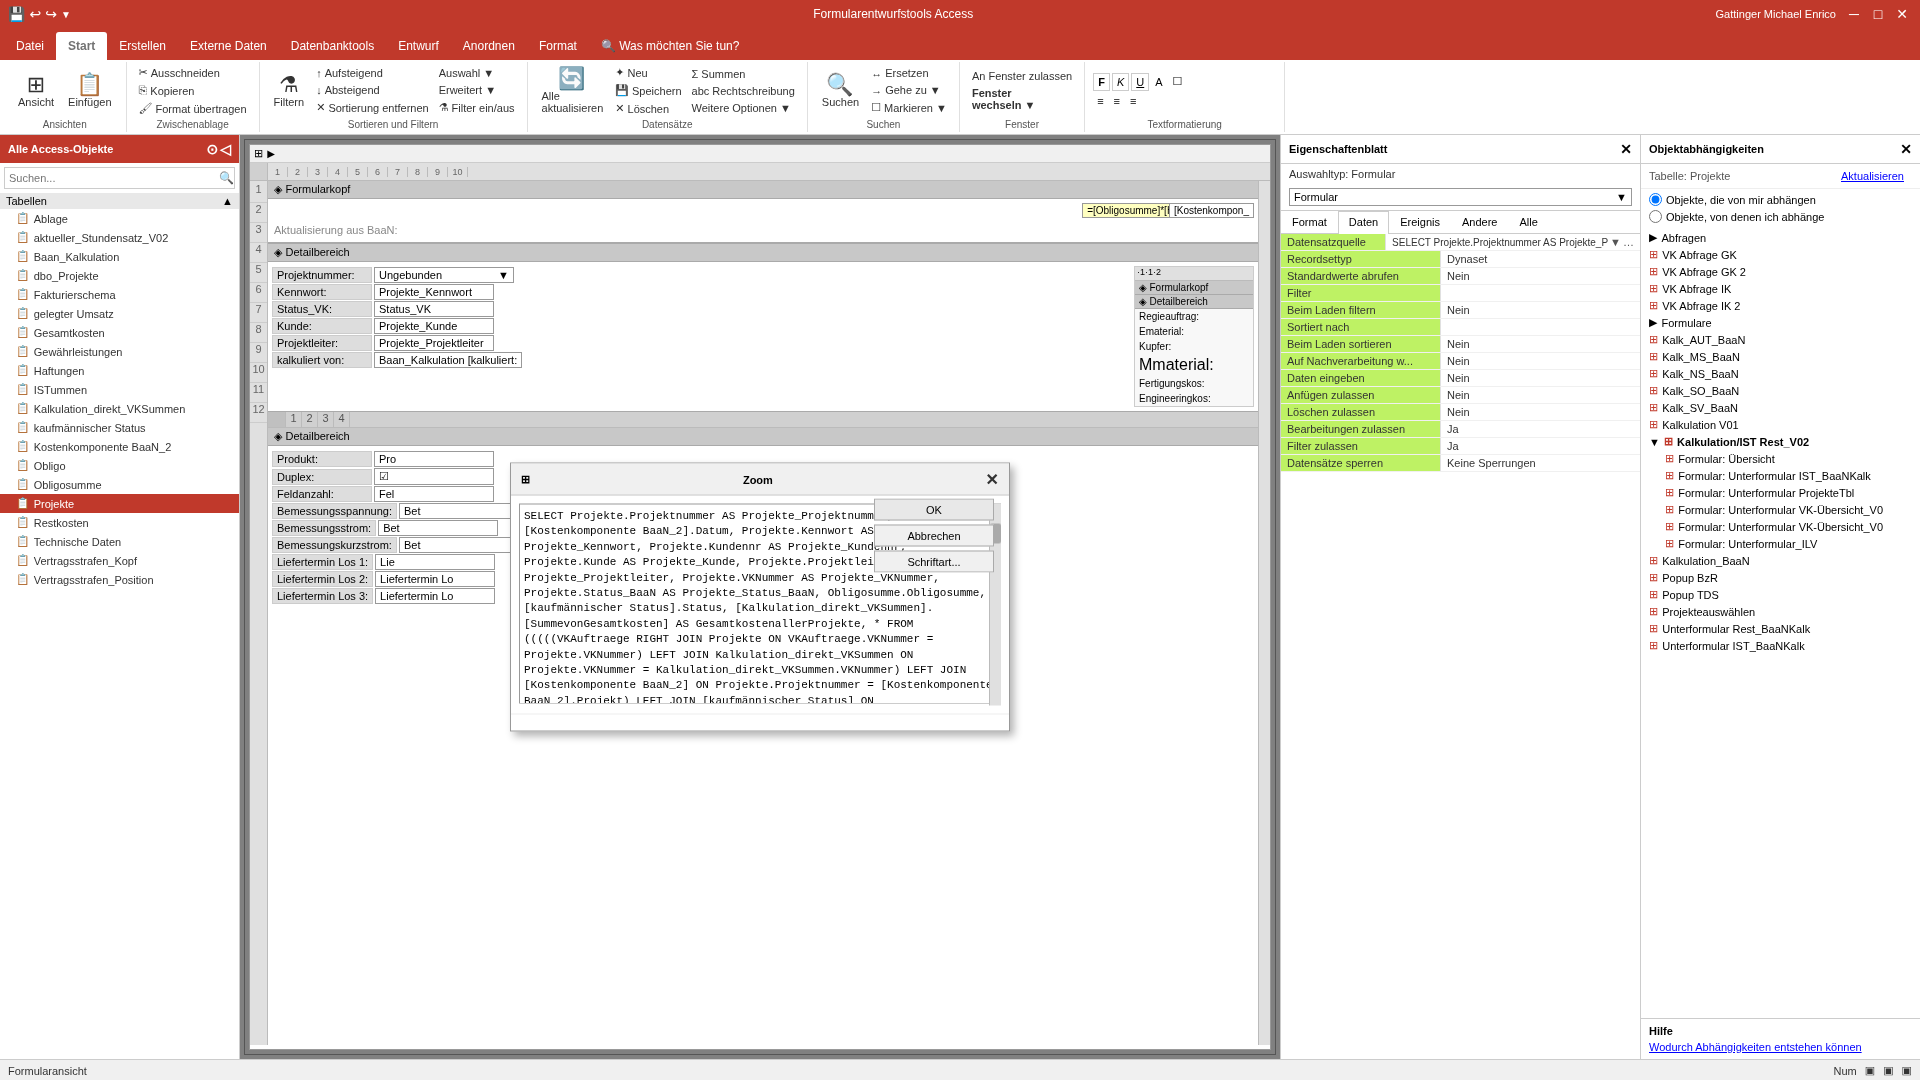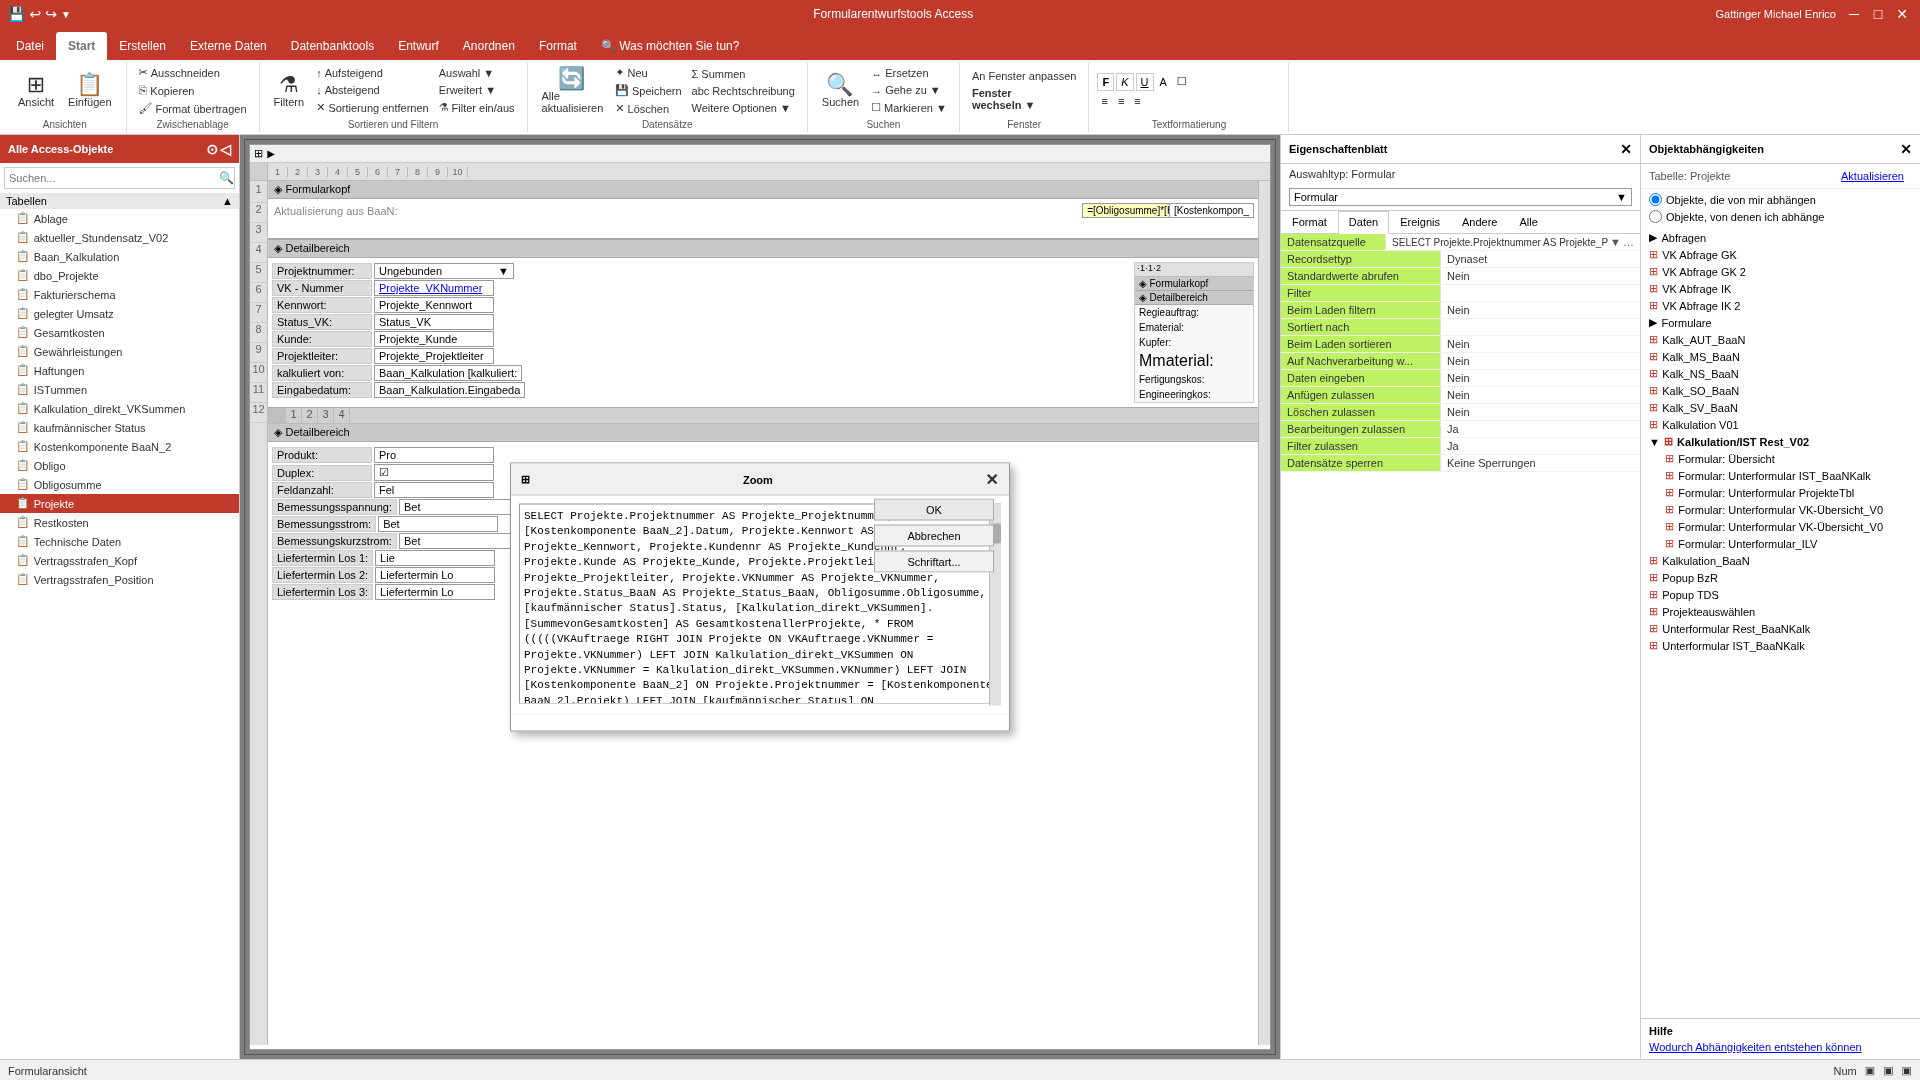"An Fenster anpassen" div.ribbon-btn-small { text: anpassen -> zulassen }
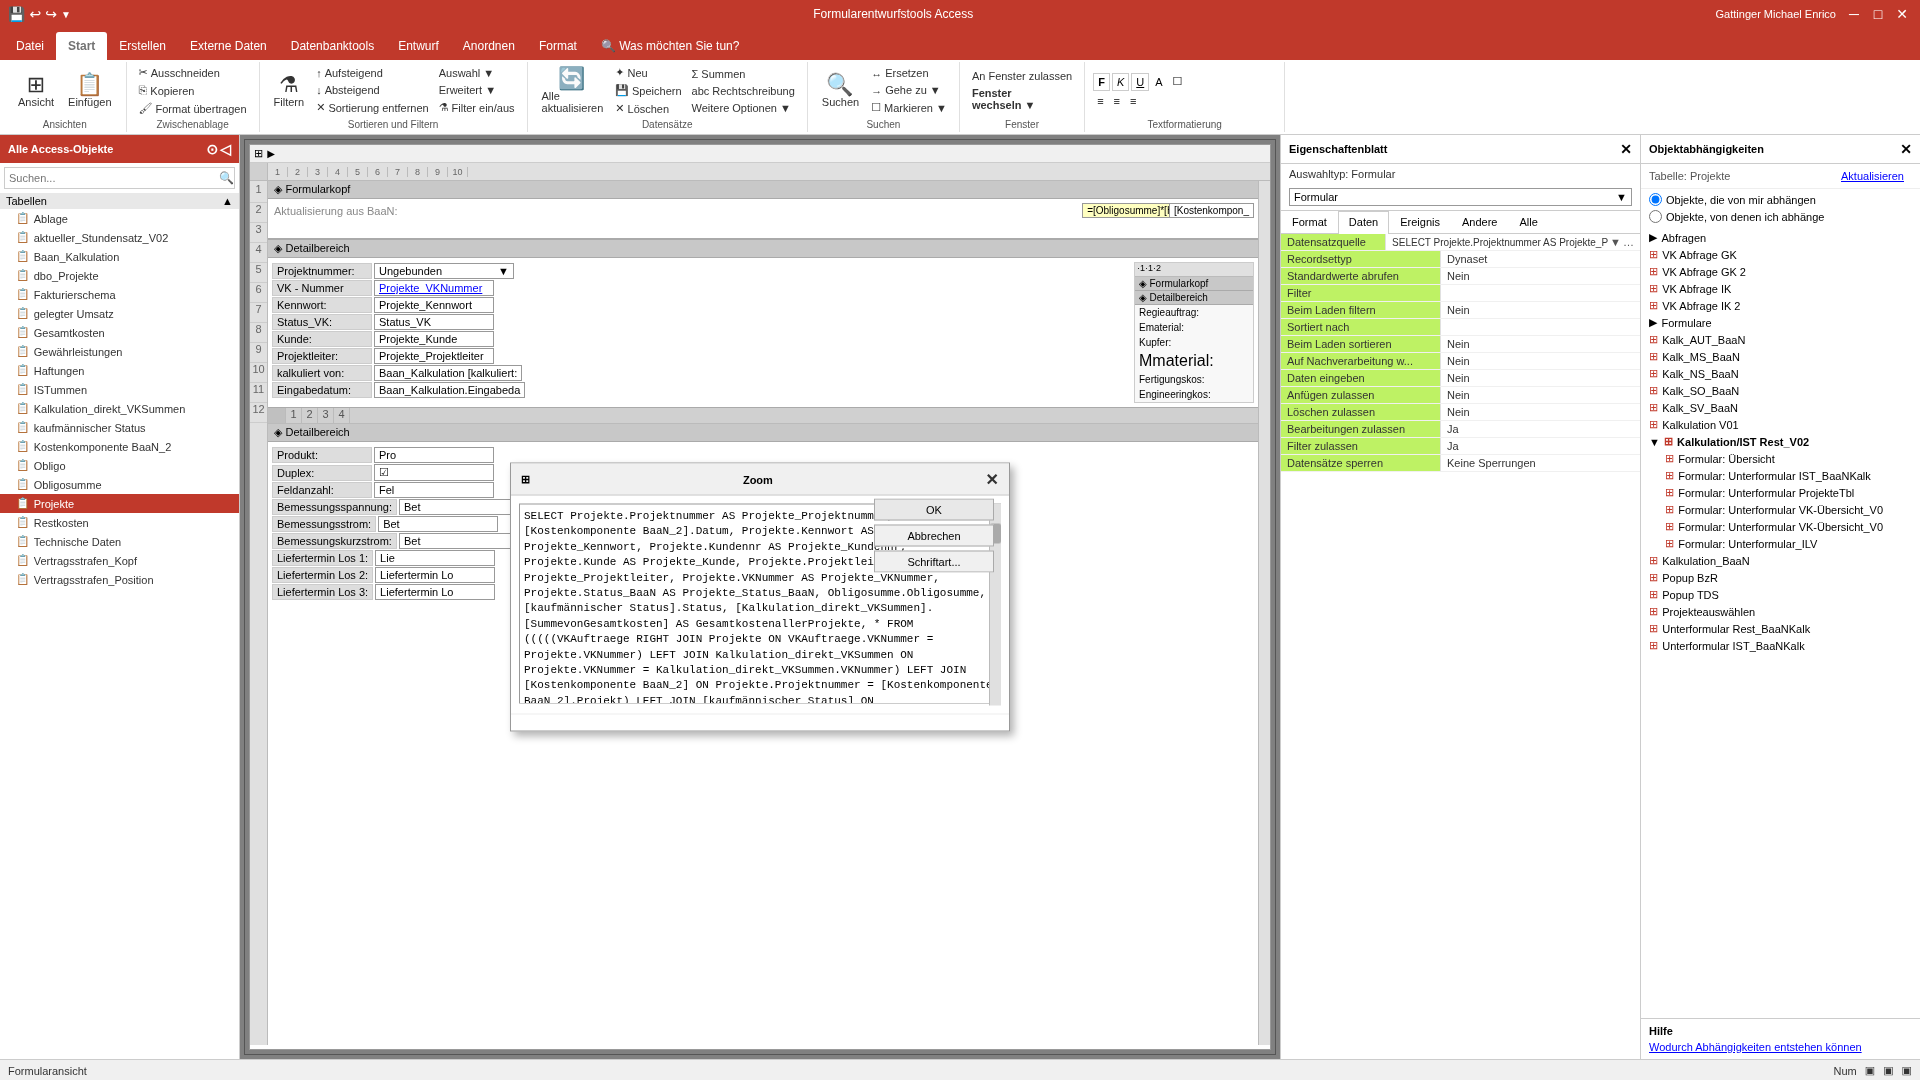"Aktualisierung aus BaaN:" div { margin-top: none -> 19px }
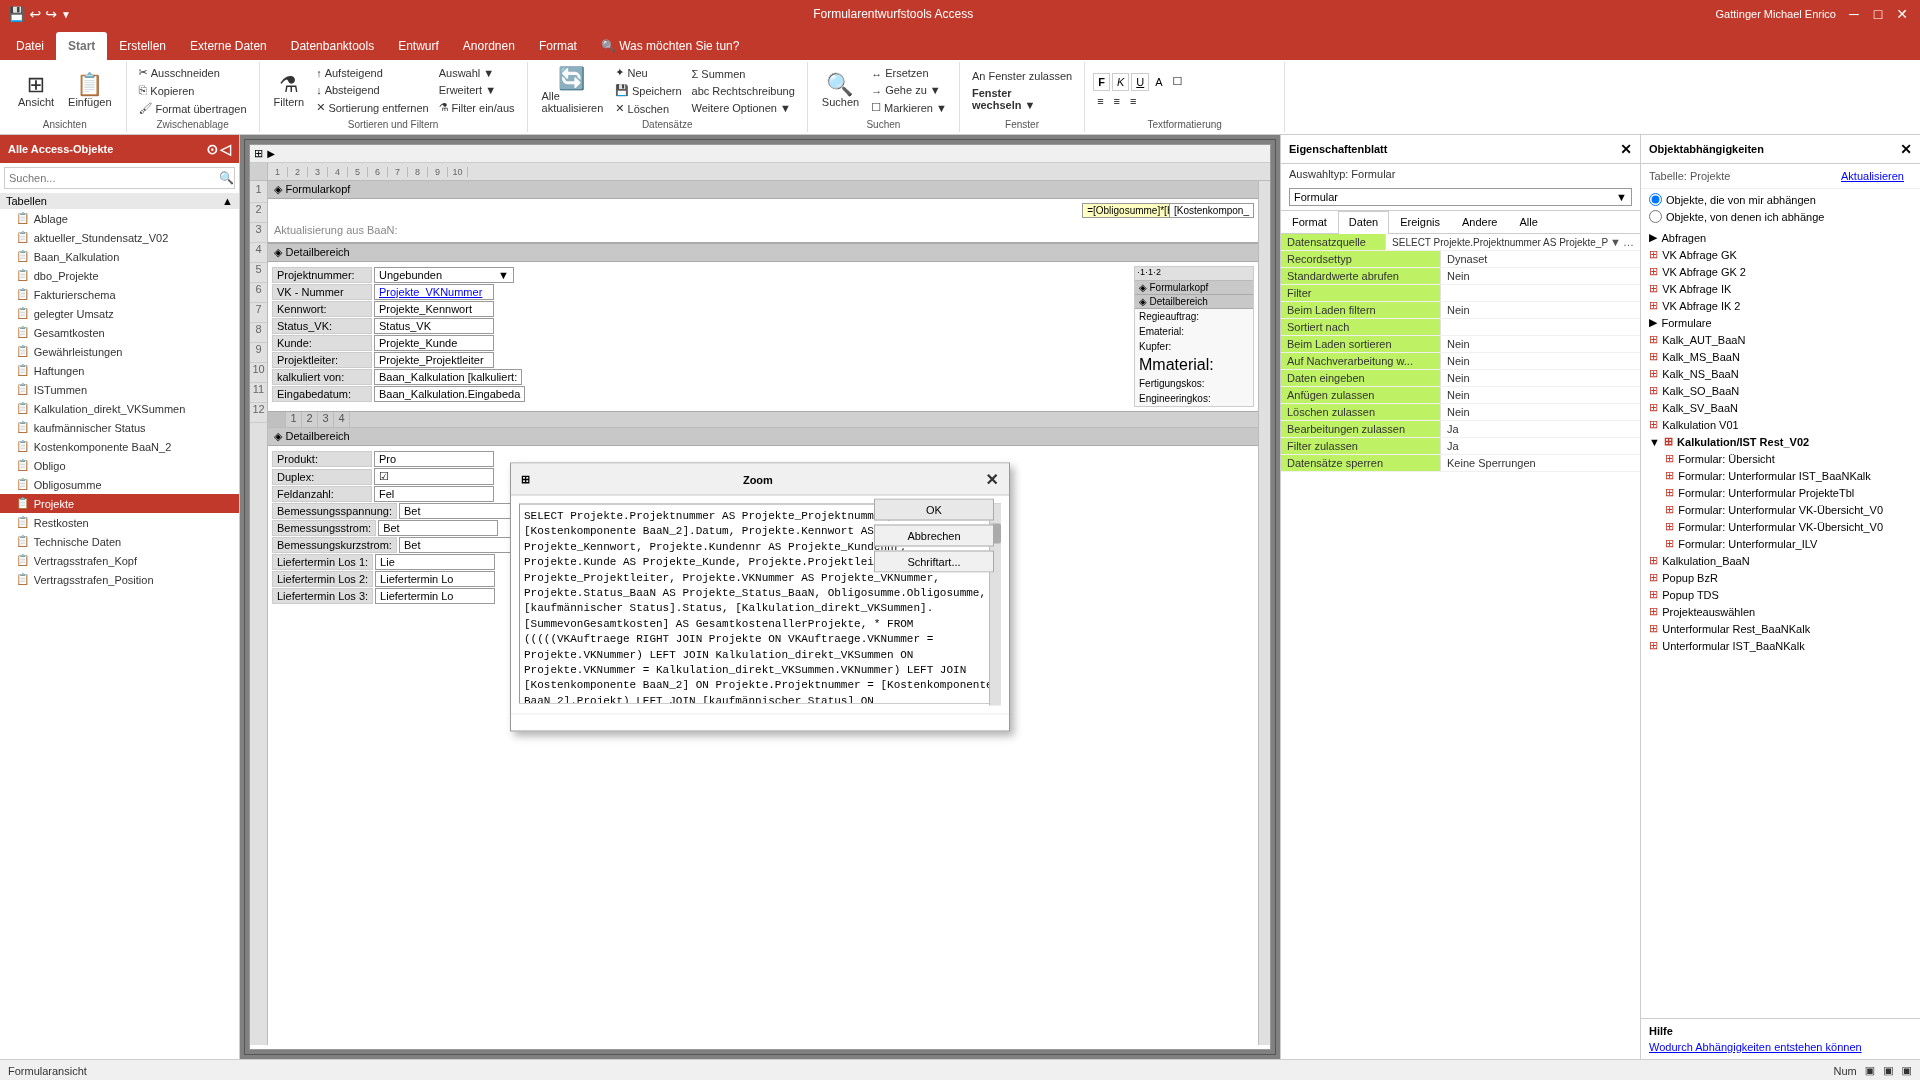"VK - Nummer" div.form-field-row { html: <div> <div>VK - Nummer</div> <div>Projekte_VKNummer</div> </div> -> none }
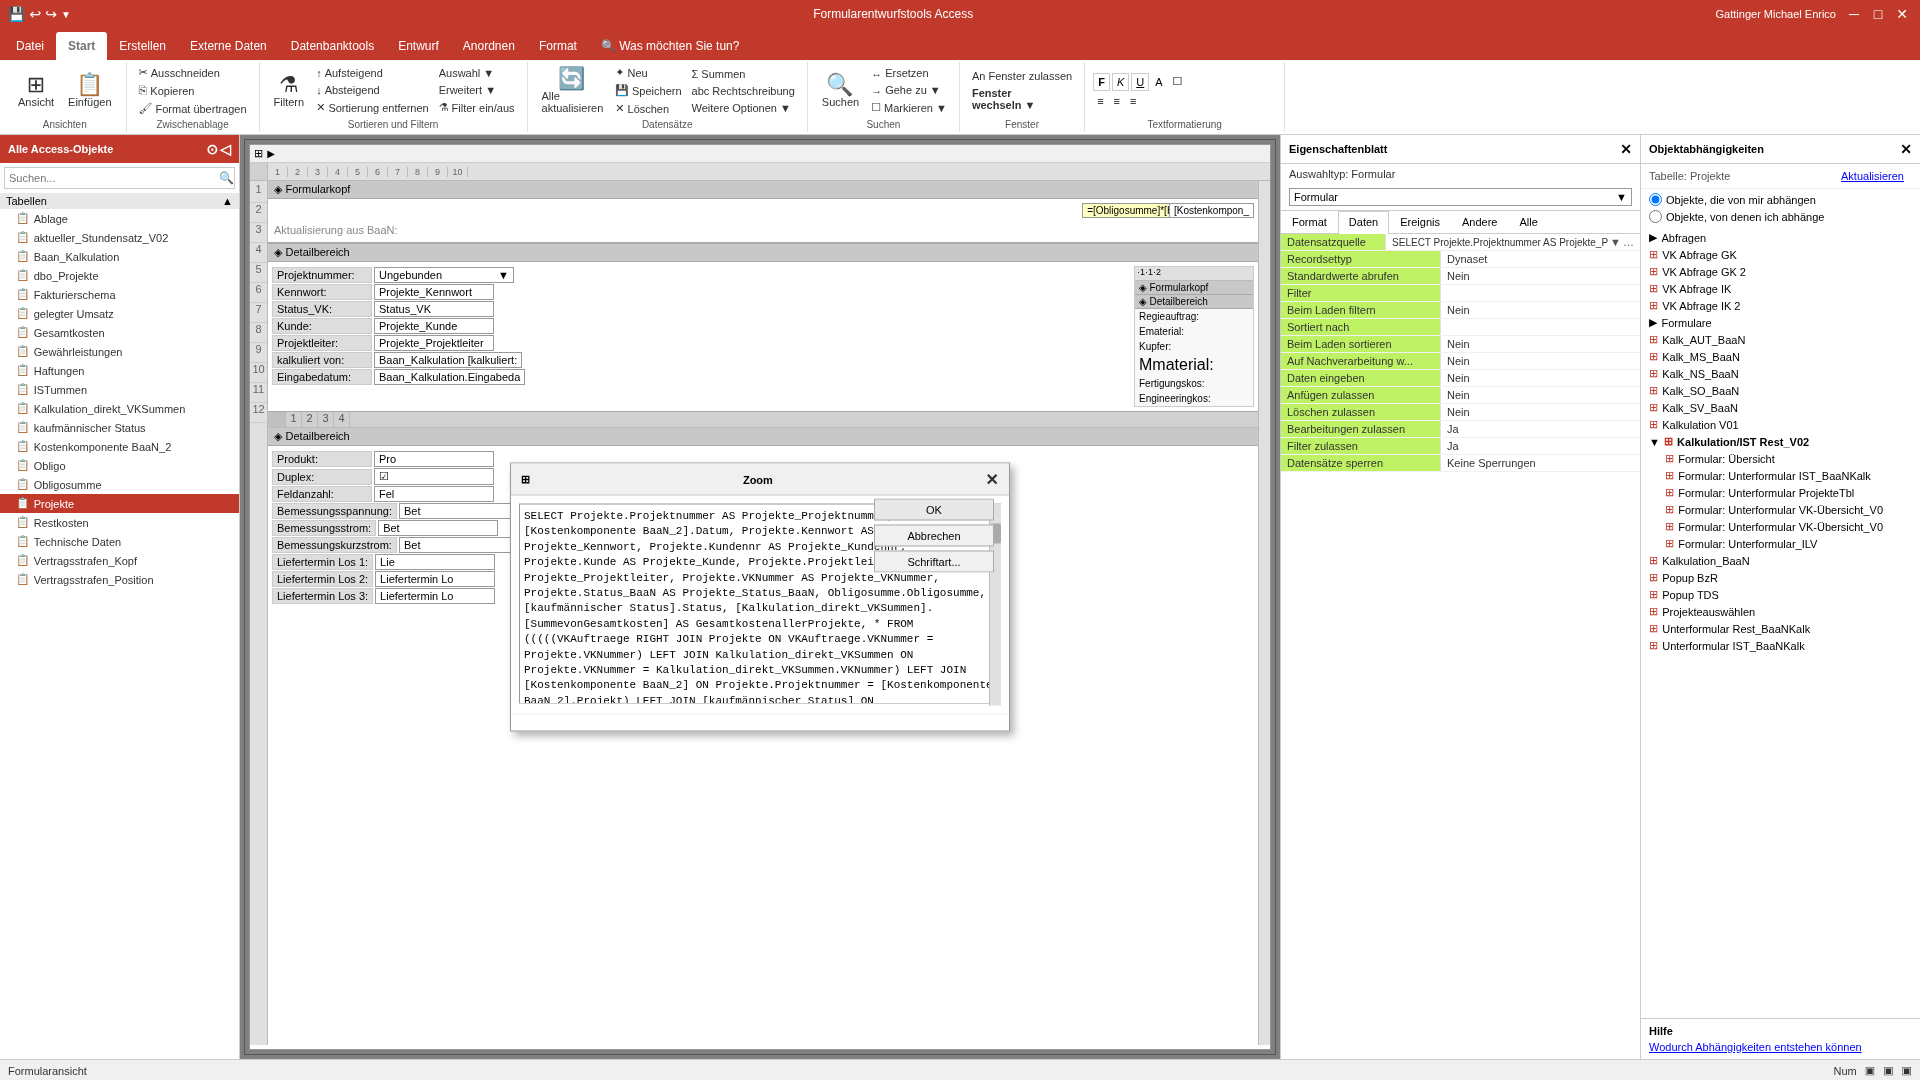"Eingabedatum:" div.form-field-row { html: <div> <div>Eingabedatum:</div> <div>Baan_Kalkulation.Eingabeda</div> </div> -> none }
